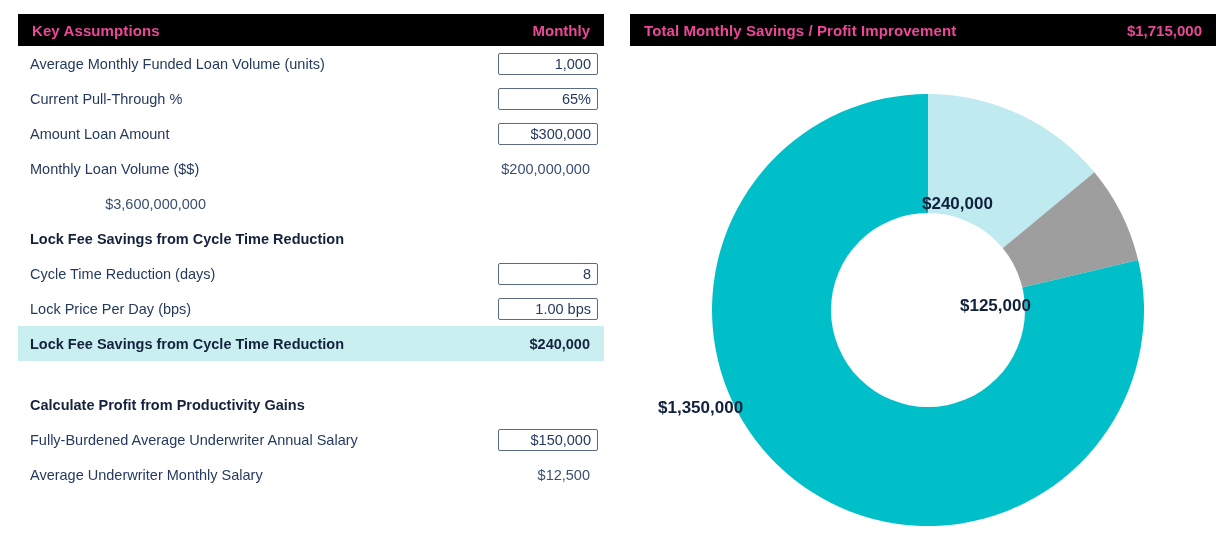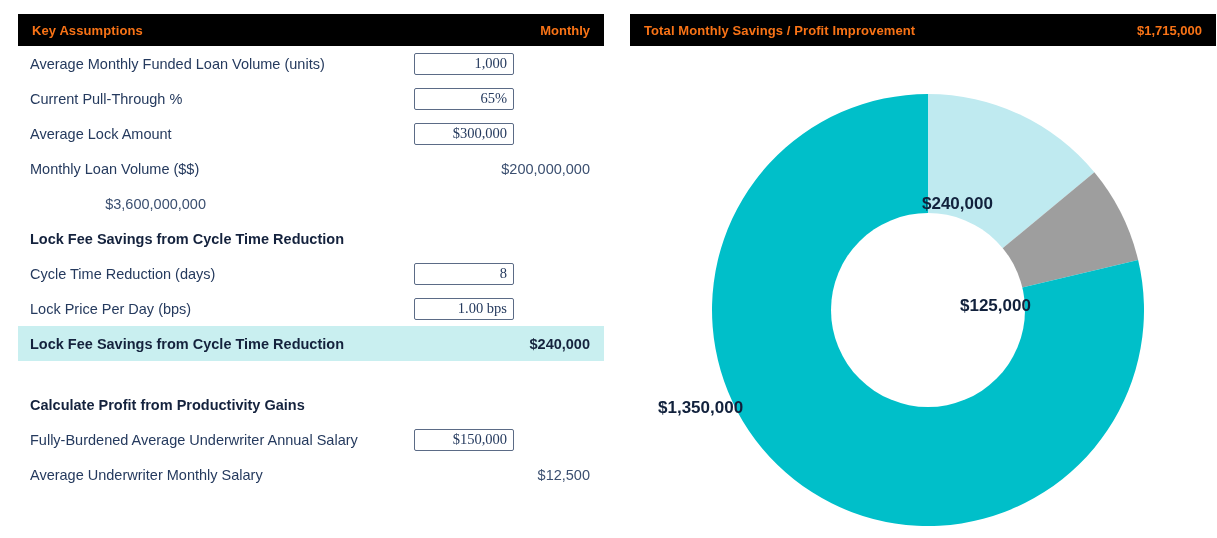"Key Assumptions" .panel-header { color: #f97316 -> #ec4899; font-size: 13px -> 15px }
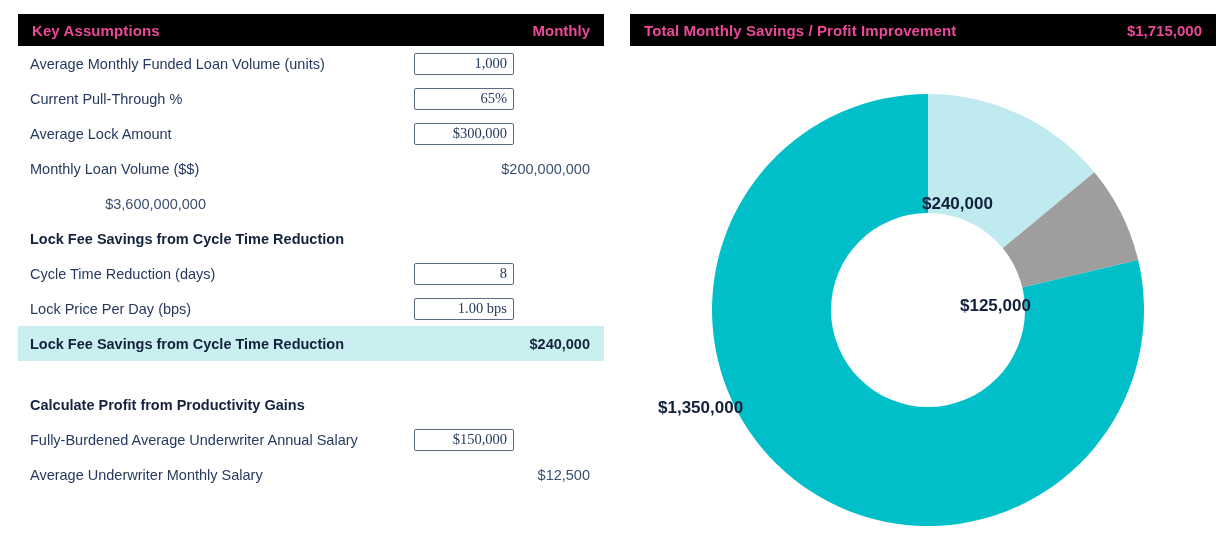"1,000" .cell-input { font-family: Liberation Serif, serif -> none; justify-content: flex-start -> flex-end }
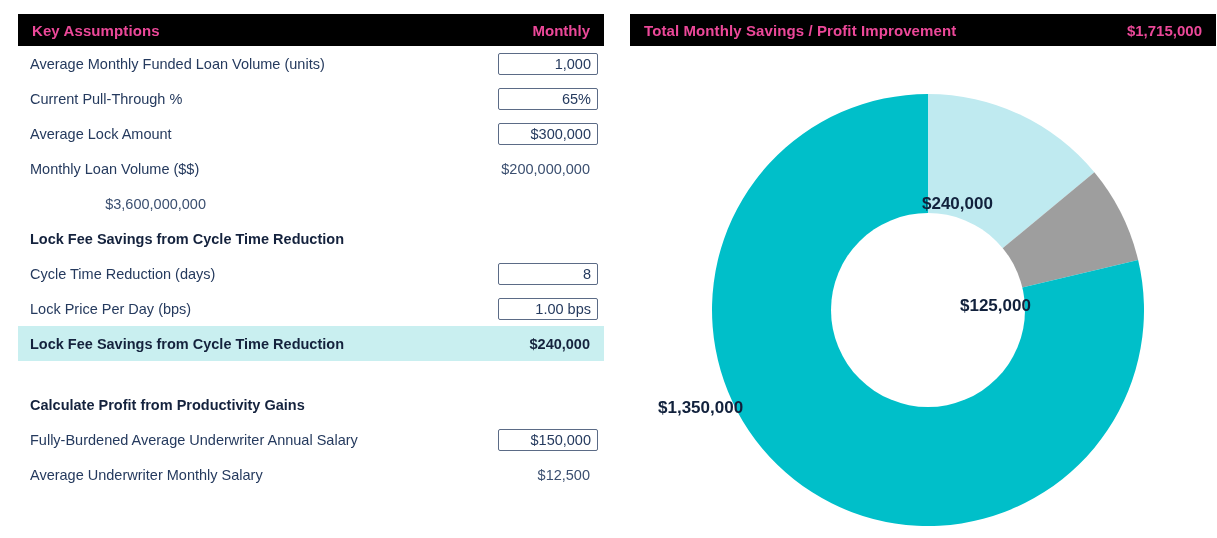"Average Lock Amount" div.label { text: Average Lock -> Amount Loan }
